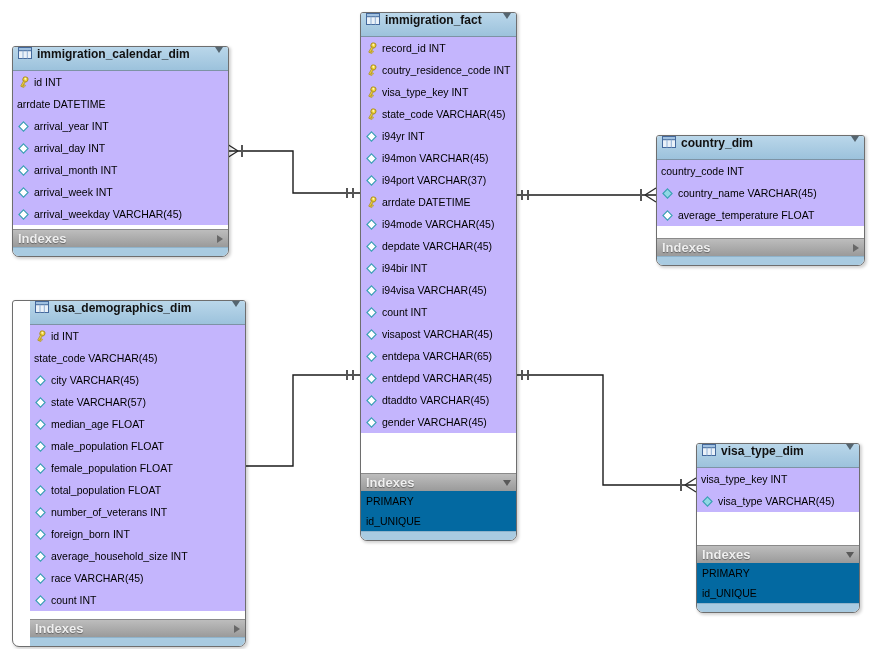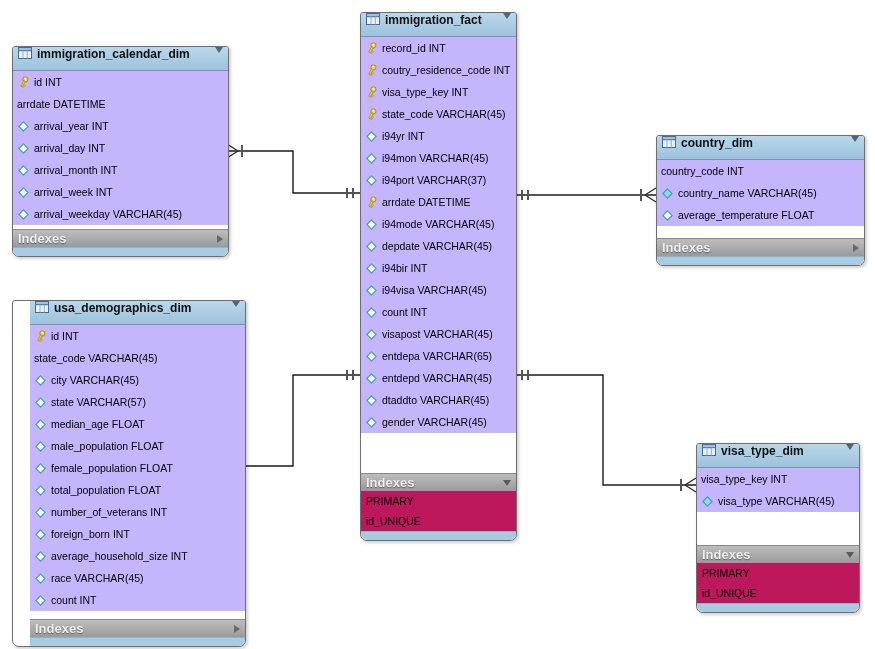"PRIMARY" .ixrow { background: #be185d -> #0369a1 }
